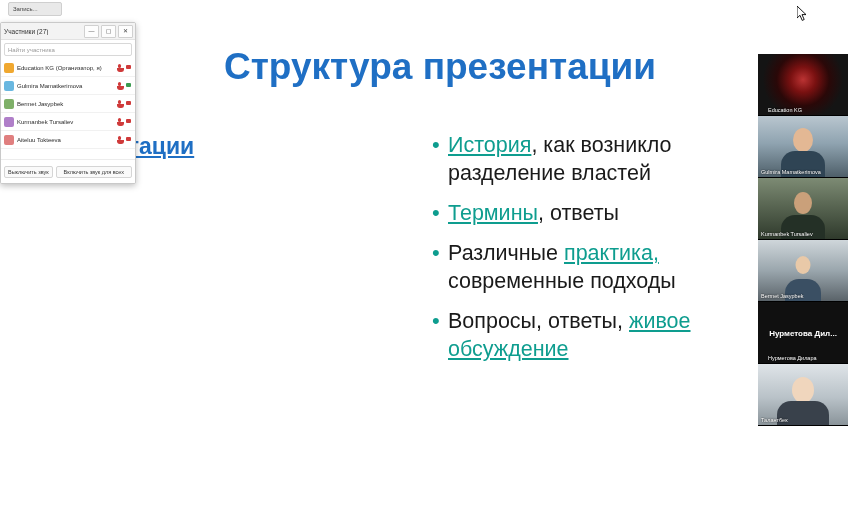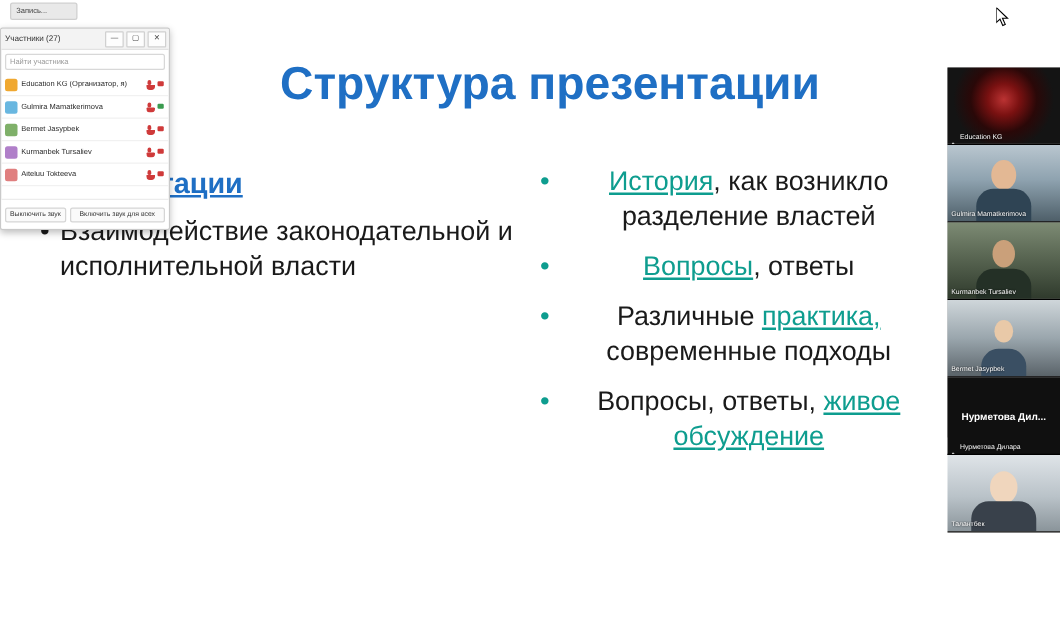"История, как возникло разделение властей" #col-right { text-align: center -> none }
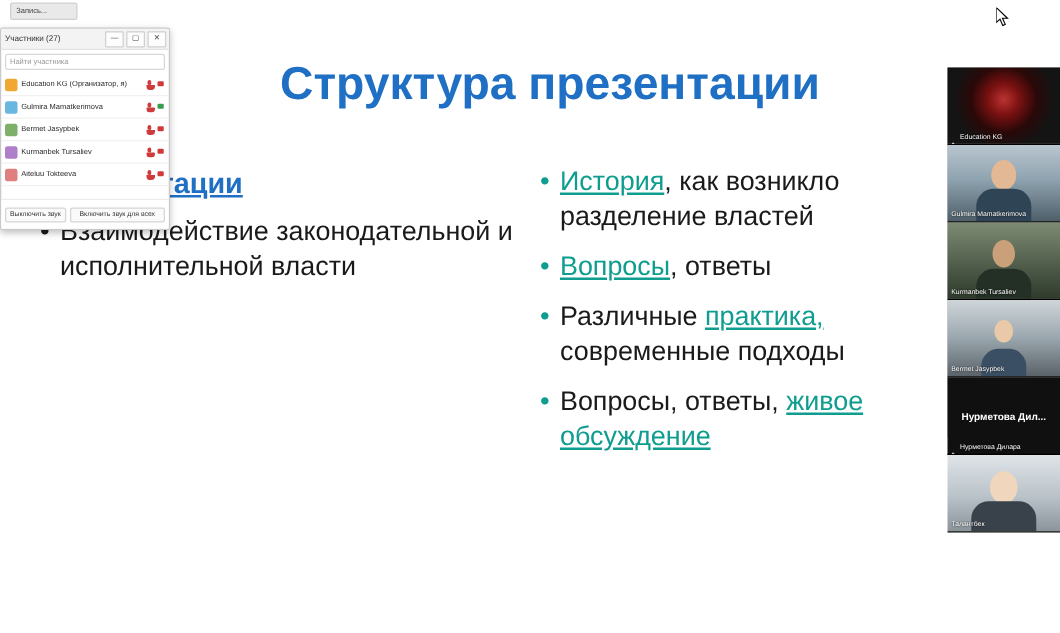"Взаимодействие законодательной и" li { html: <li>Взаимодействие законодательной и исполнительной власти</li> -> none }
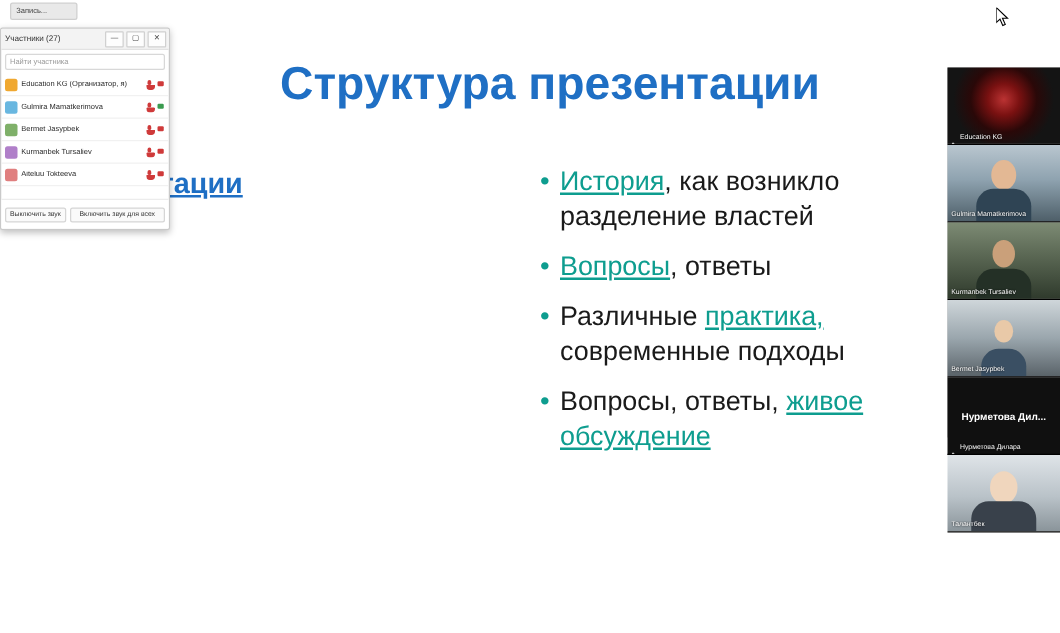"Вопросы" span.hl { text: Вопросы -> Термины }
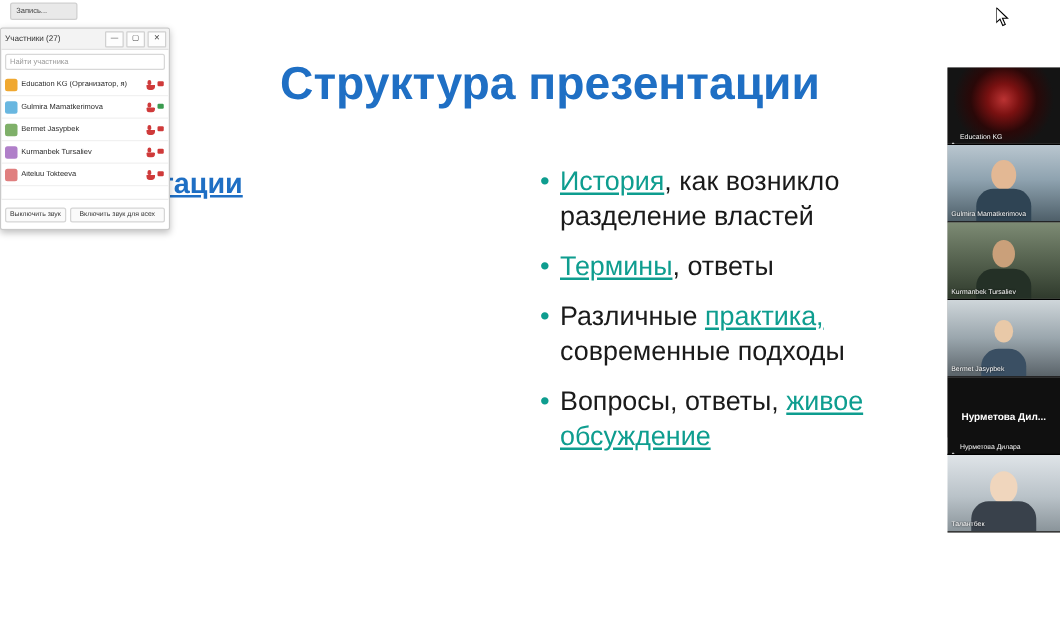"Нурметова Дил..." #filmstrip { background: #a3a3a3 -> #86efac }
